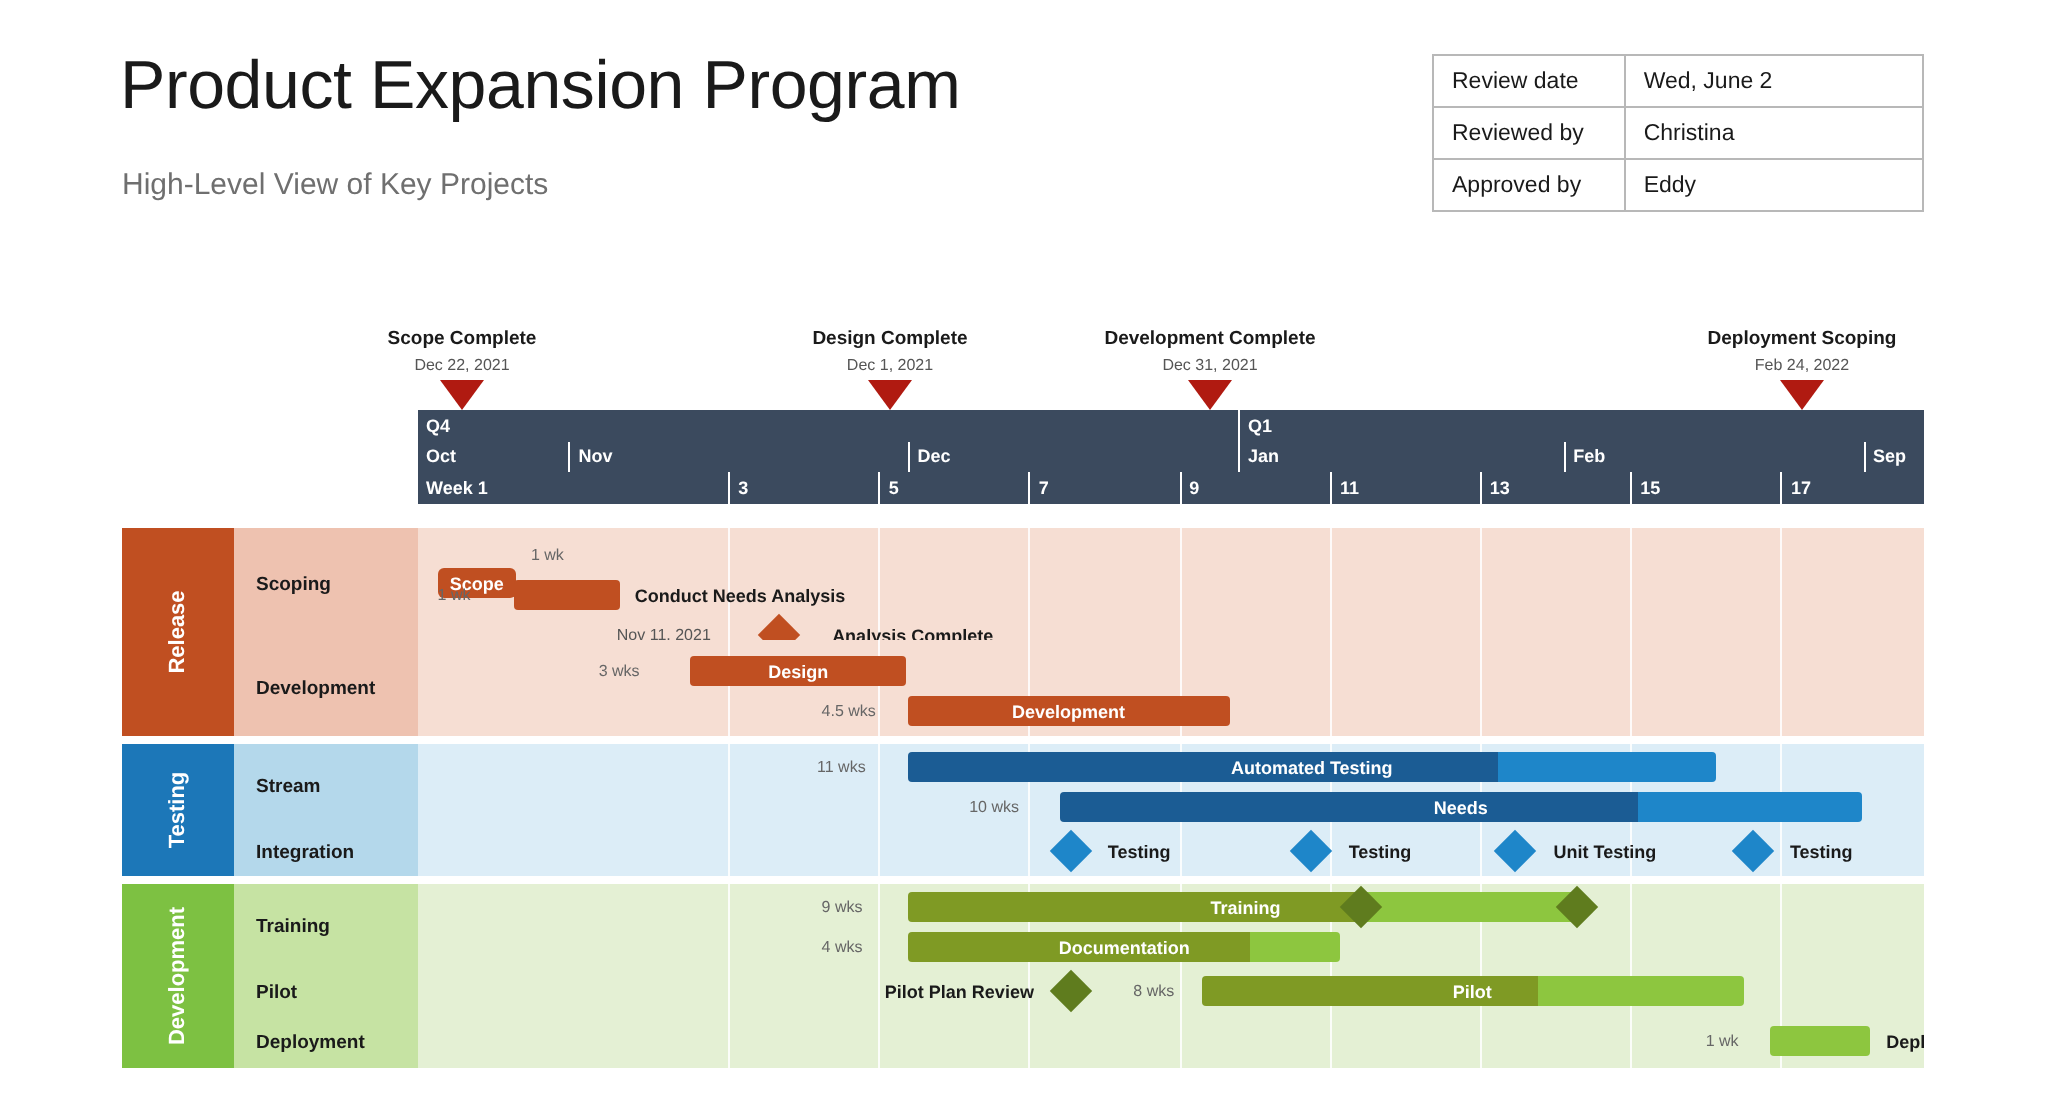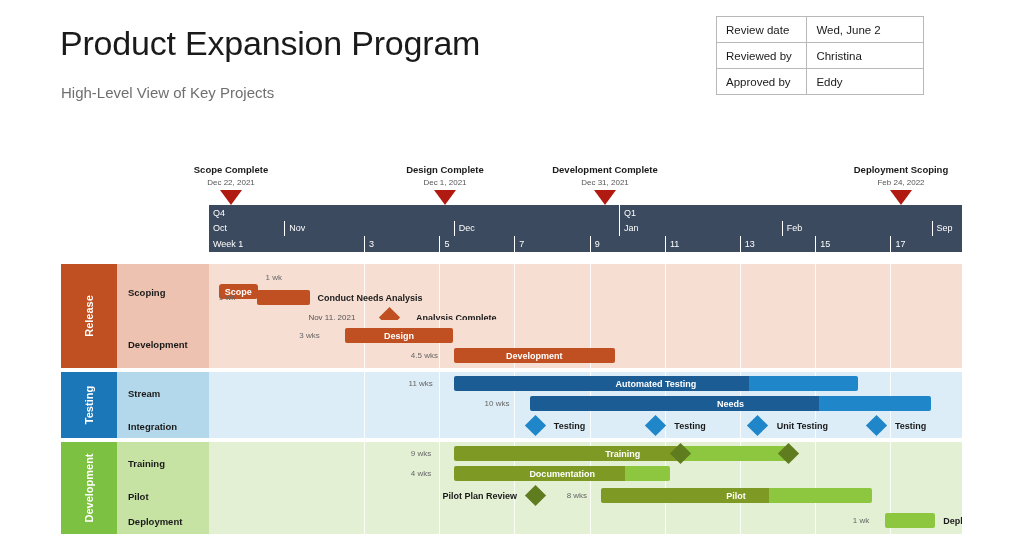"Review date" .info-table { top: 16px -> 27px; width: 208px -> 246px }
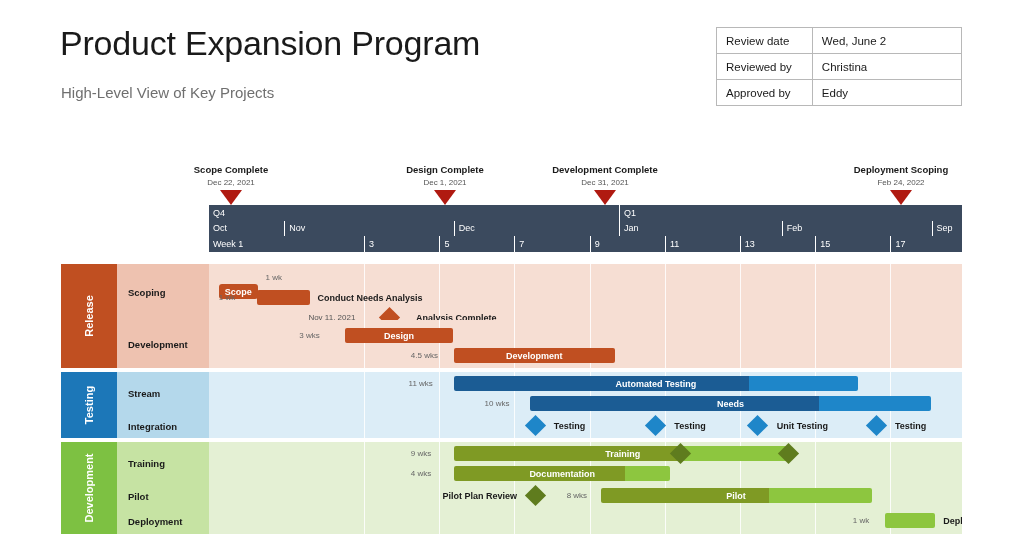"Q4" .tl-cell { font-weight: normal -> bold }
